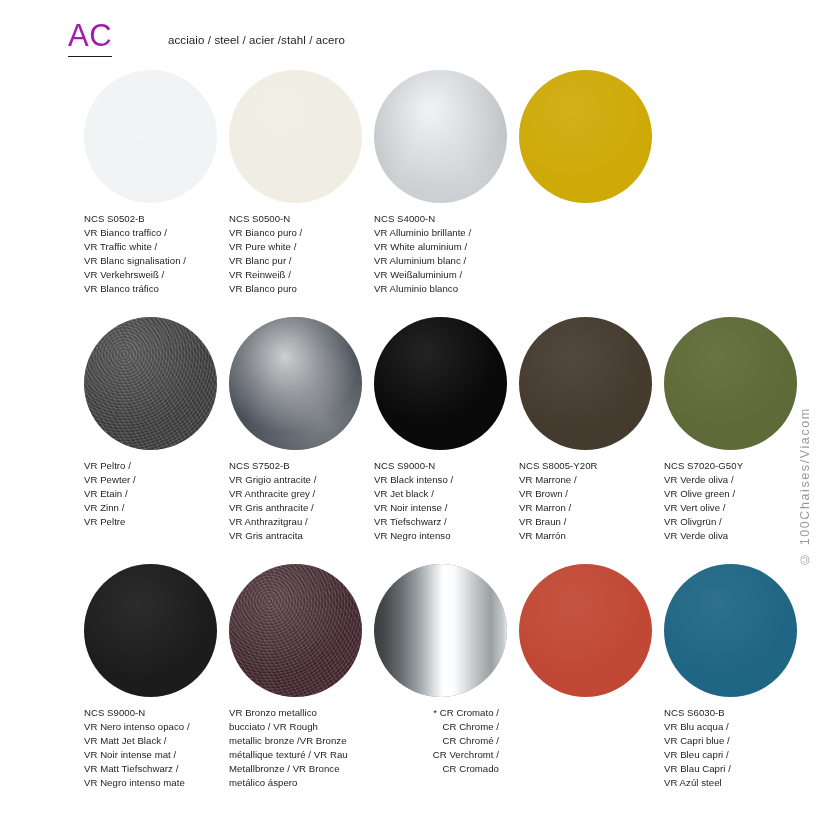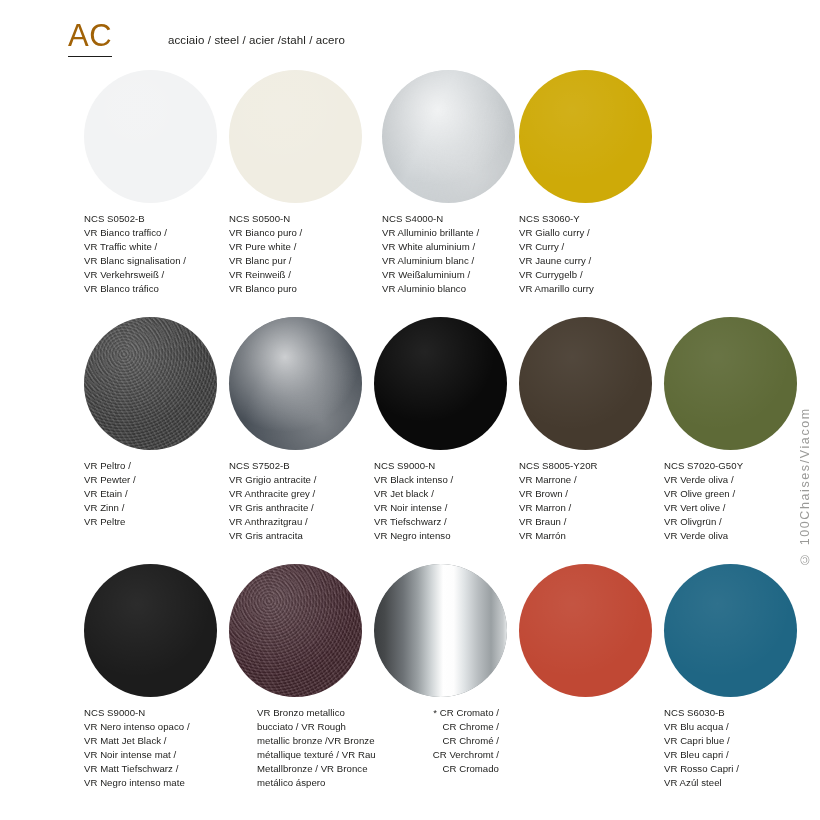"AC" .logo { color: #a16207 -> #a21caf }
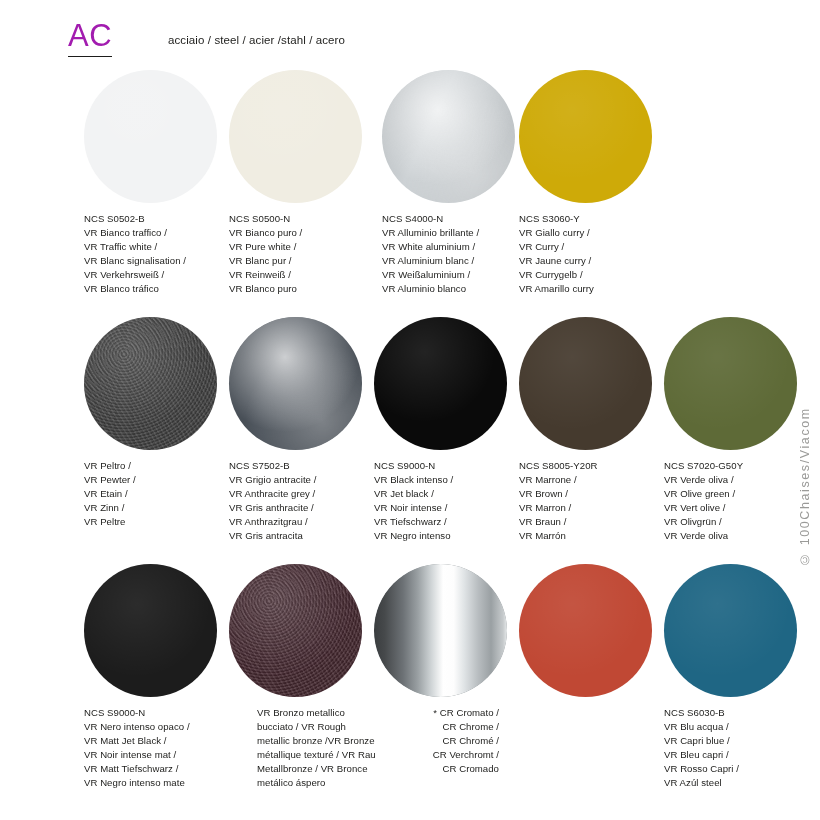"NCS S4000-N" div.cell { margin-left: 8px -> none }
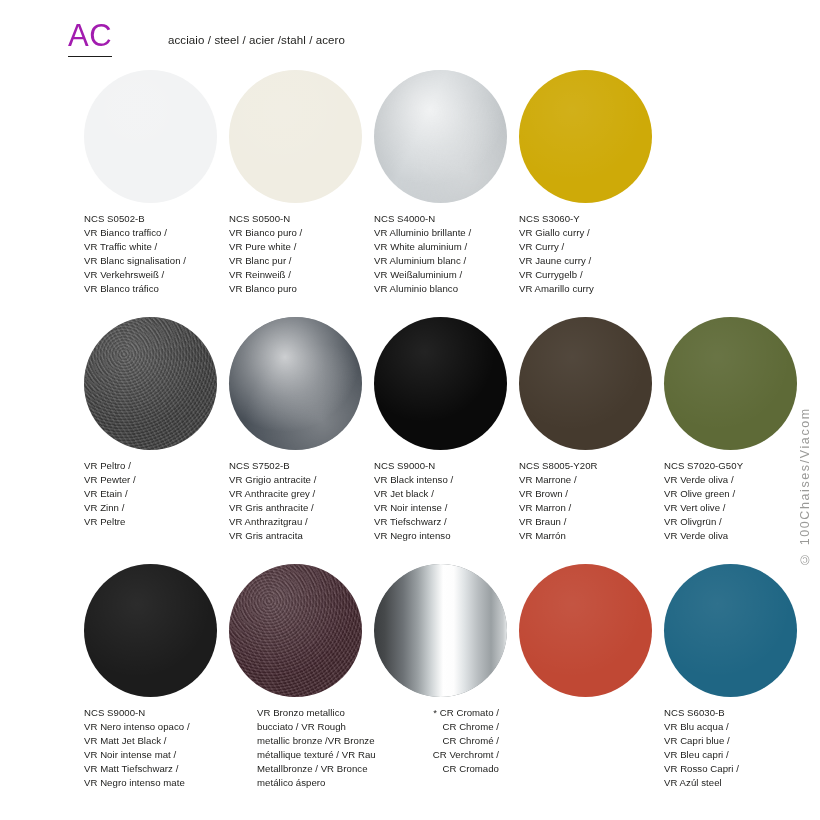"NCS S3060-Y" div.labels { html: <div> <span>NCS S3060-Y</span> <span>VR Giallo curry /</span> <span>VR Curry /</span> <span>VR Jaune curry /</span> <span>VR Currygelb /</span> <span>VR Amarillo curry</span> </div> -> none }
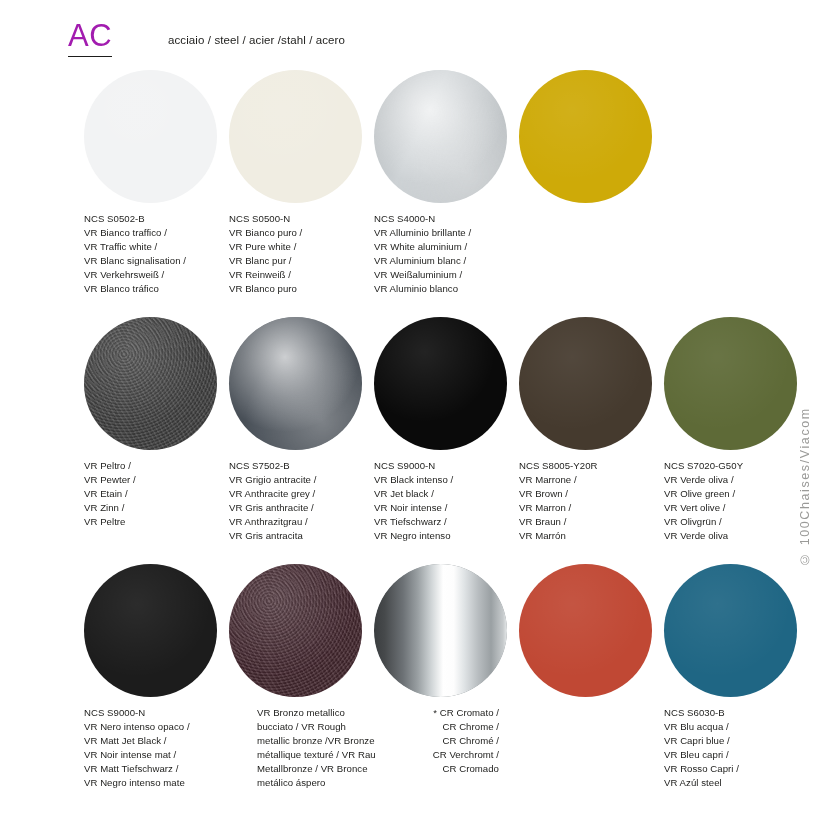"VR Bronzo metallico" .labels.wrapline .ln { margin-left: 28px -> none }
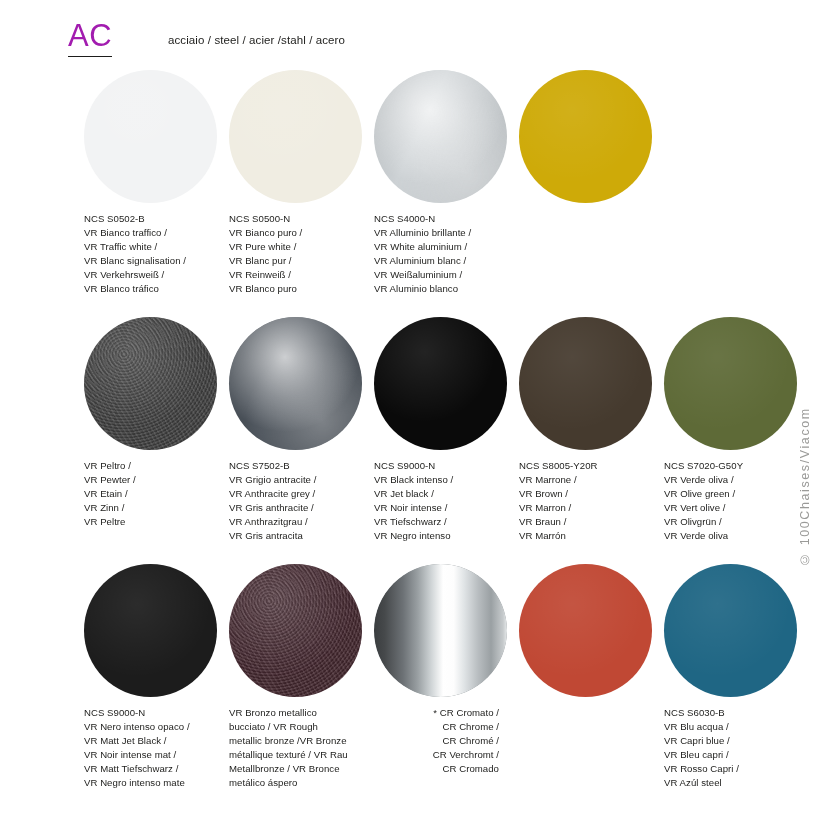"VR Rosso Capri /" span.ln { text: Rosso -> Blau }
